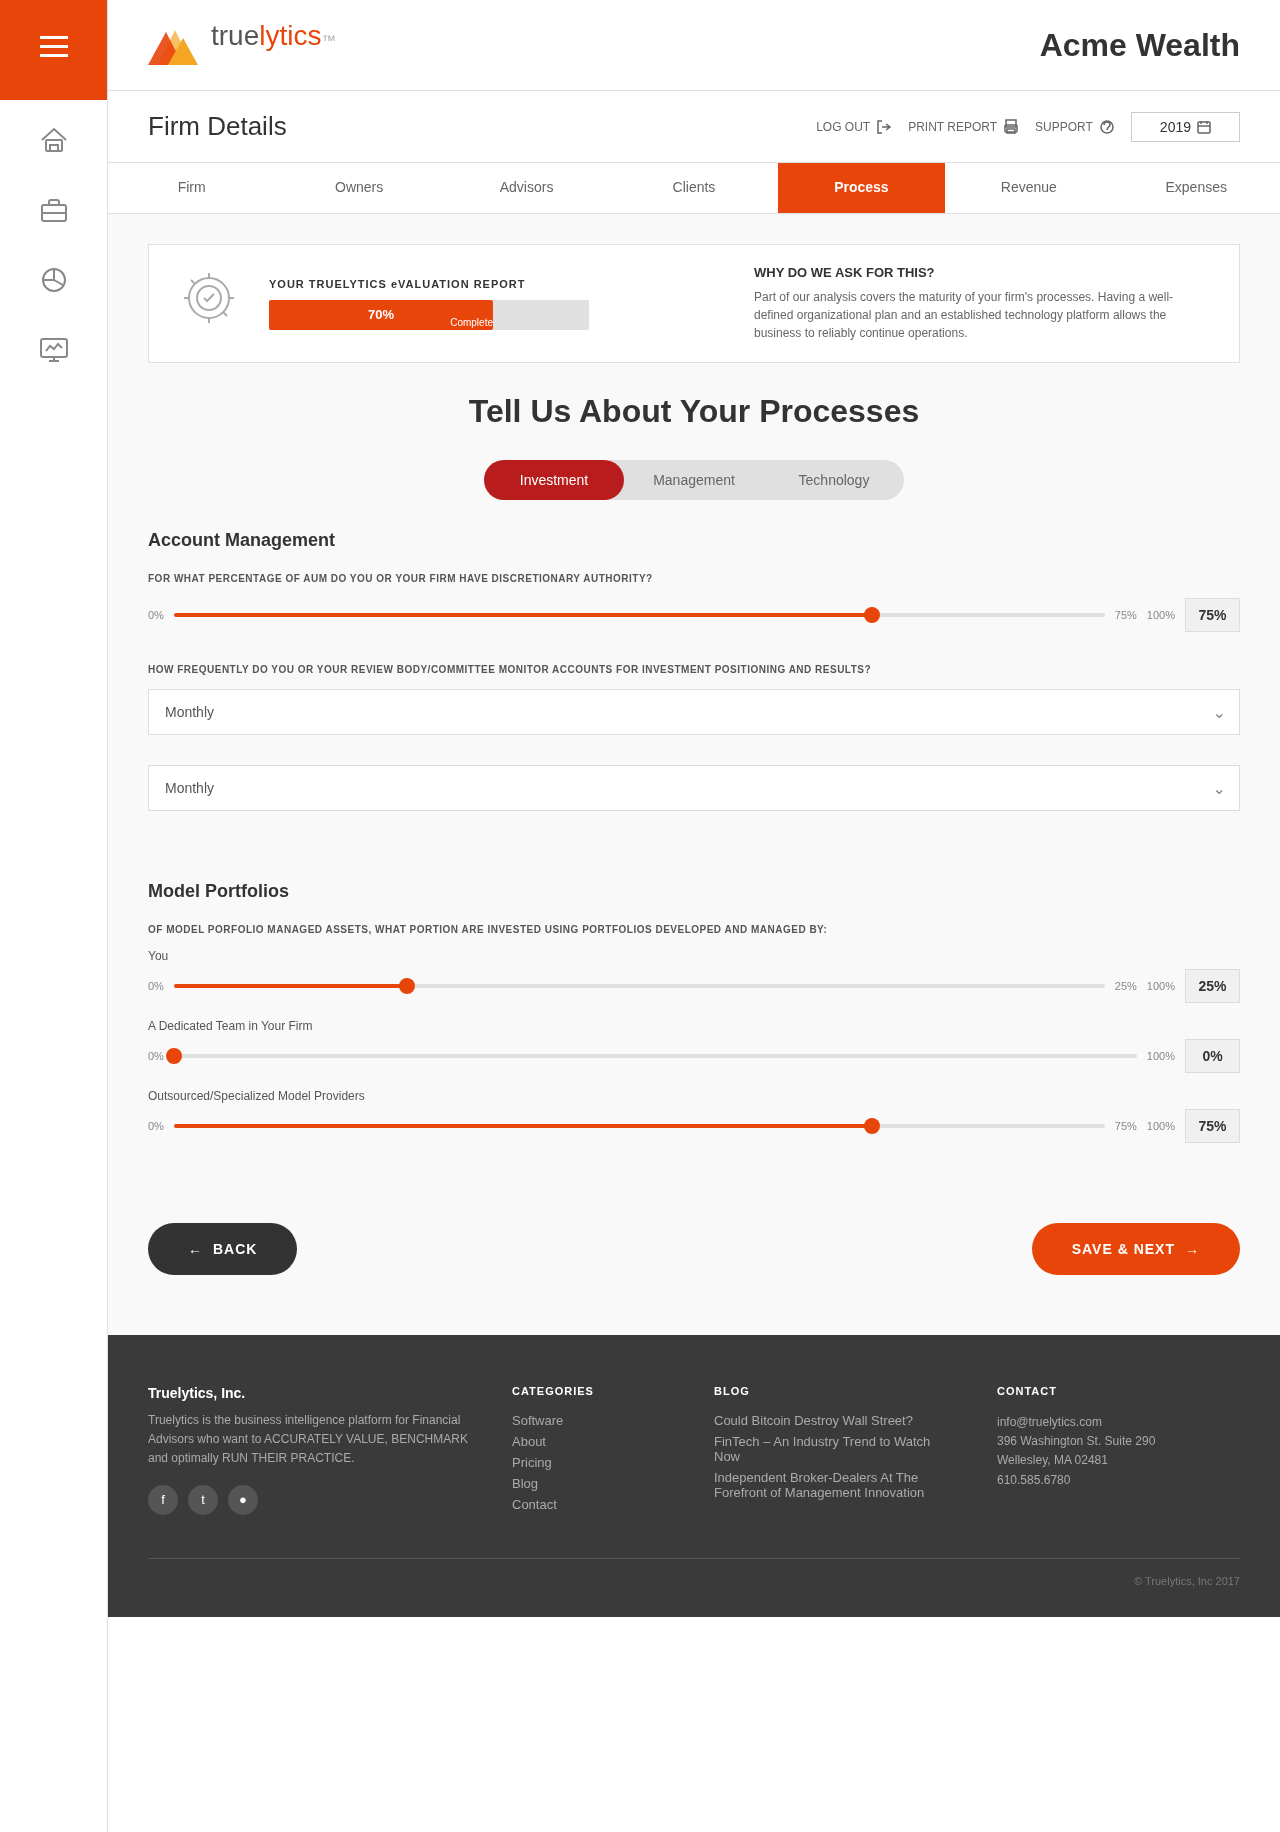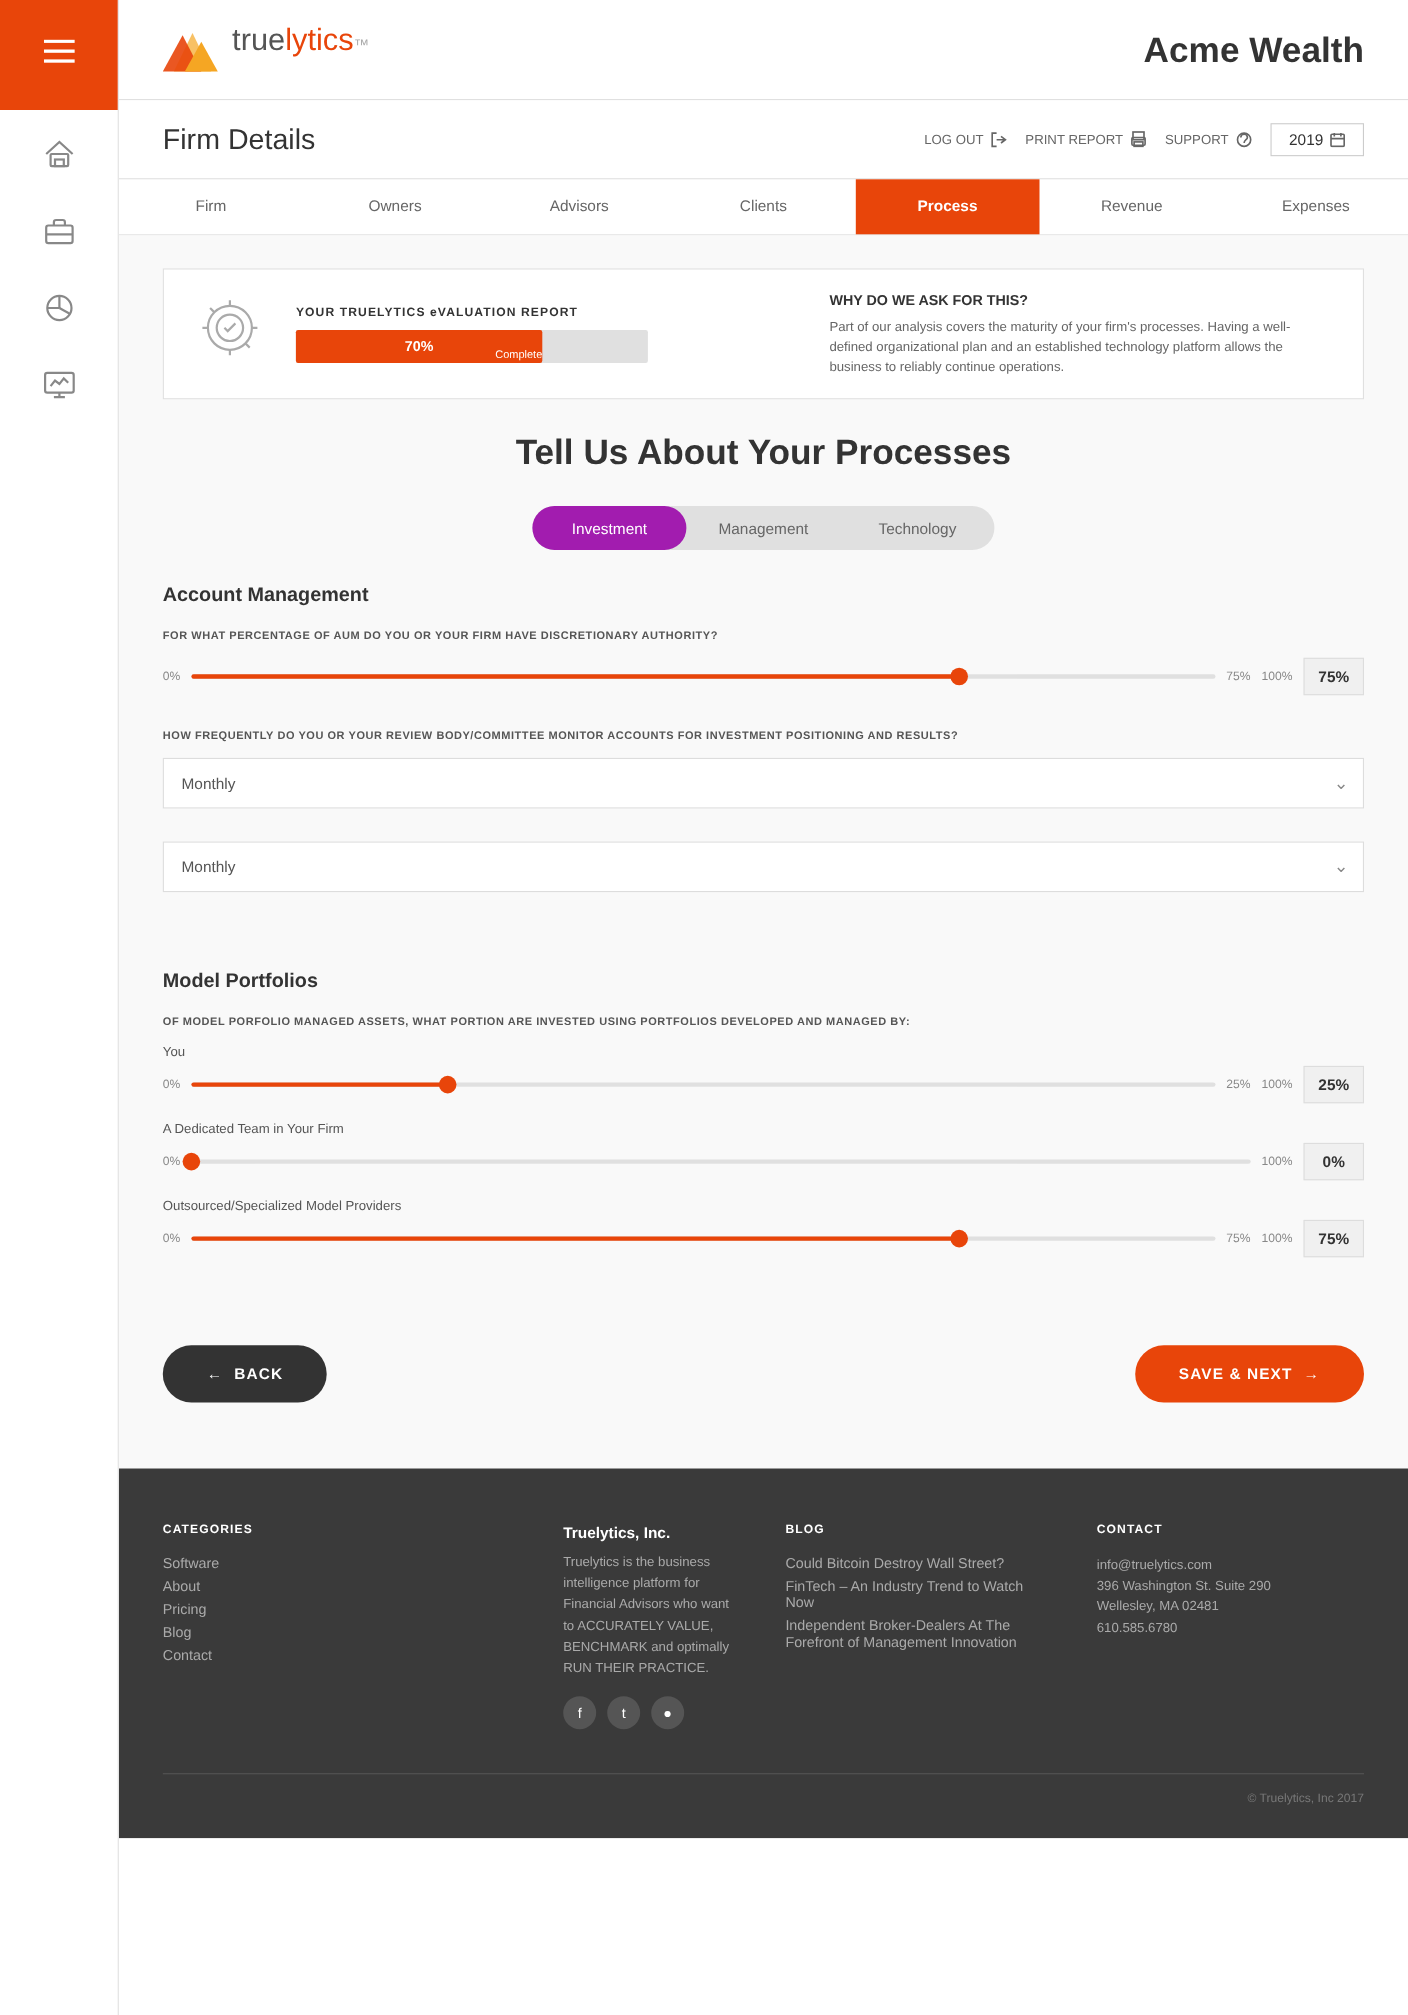"2019" .year-badge { padding: 6px 16px -> 6px 28px }
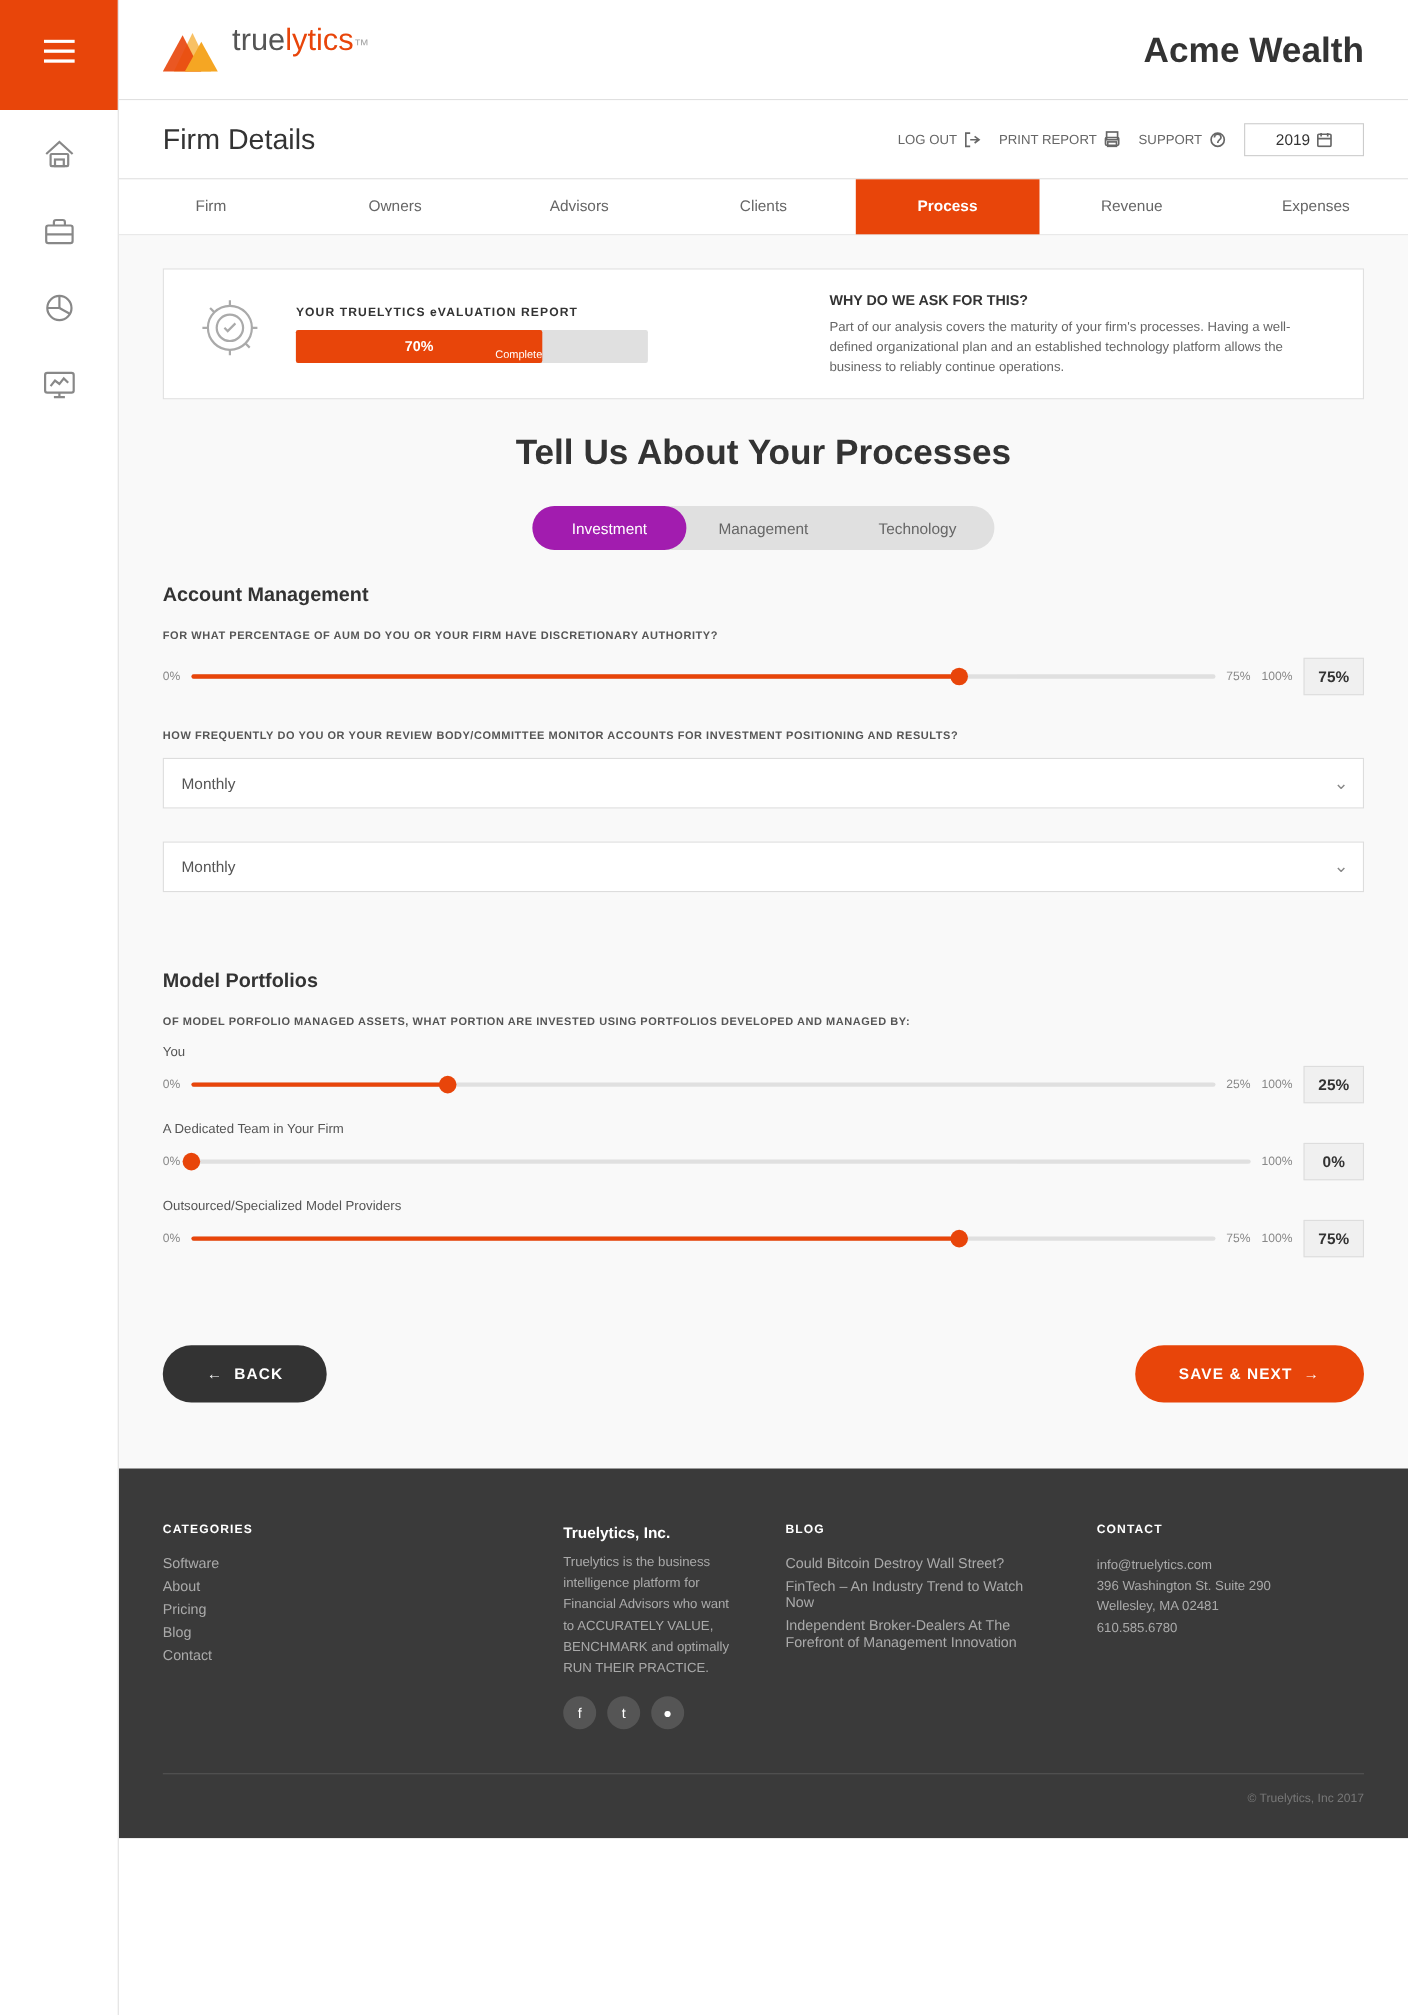"Investment" .subtab-item.active { background: #a21caf -> #b91c1c }
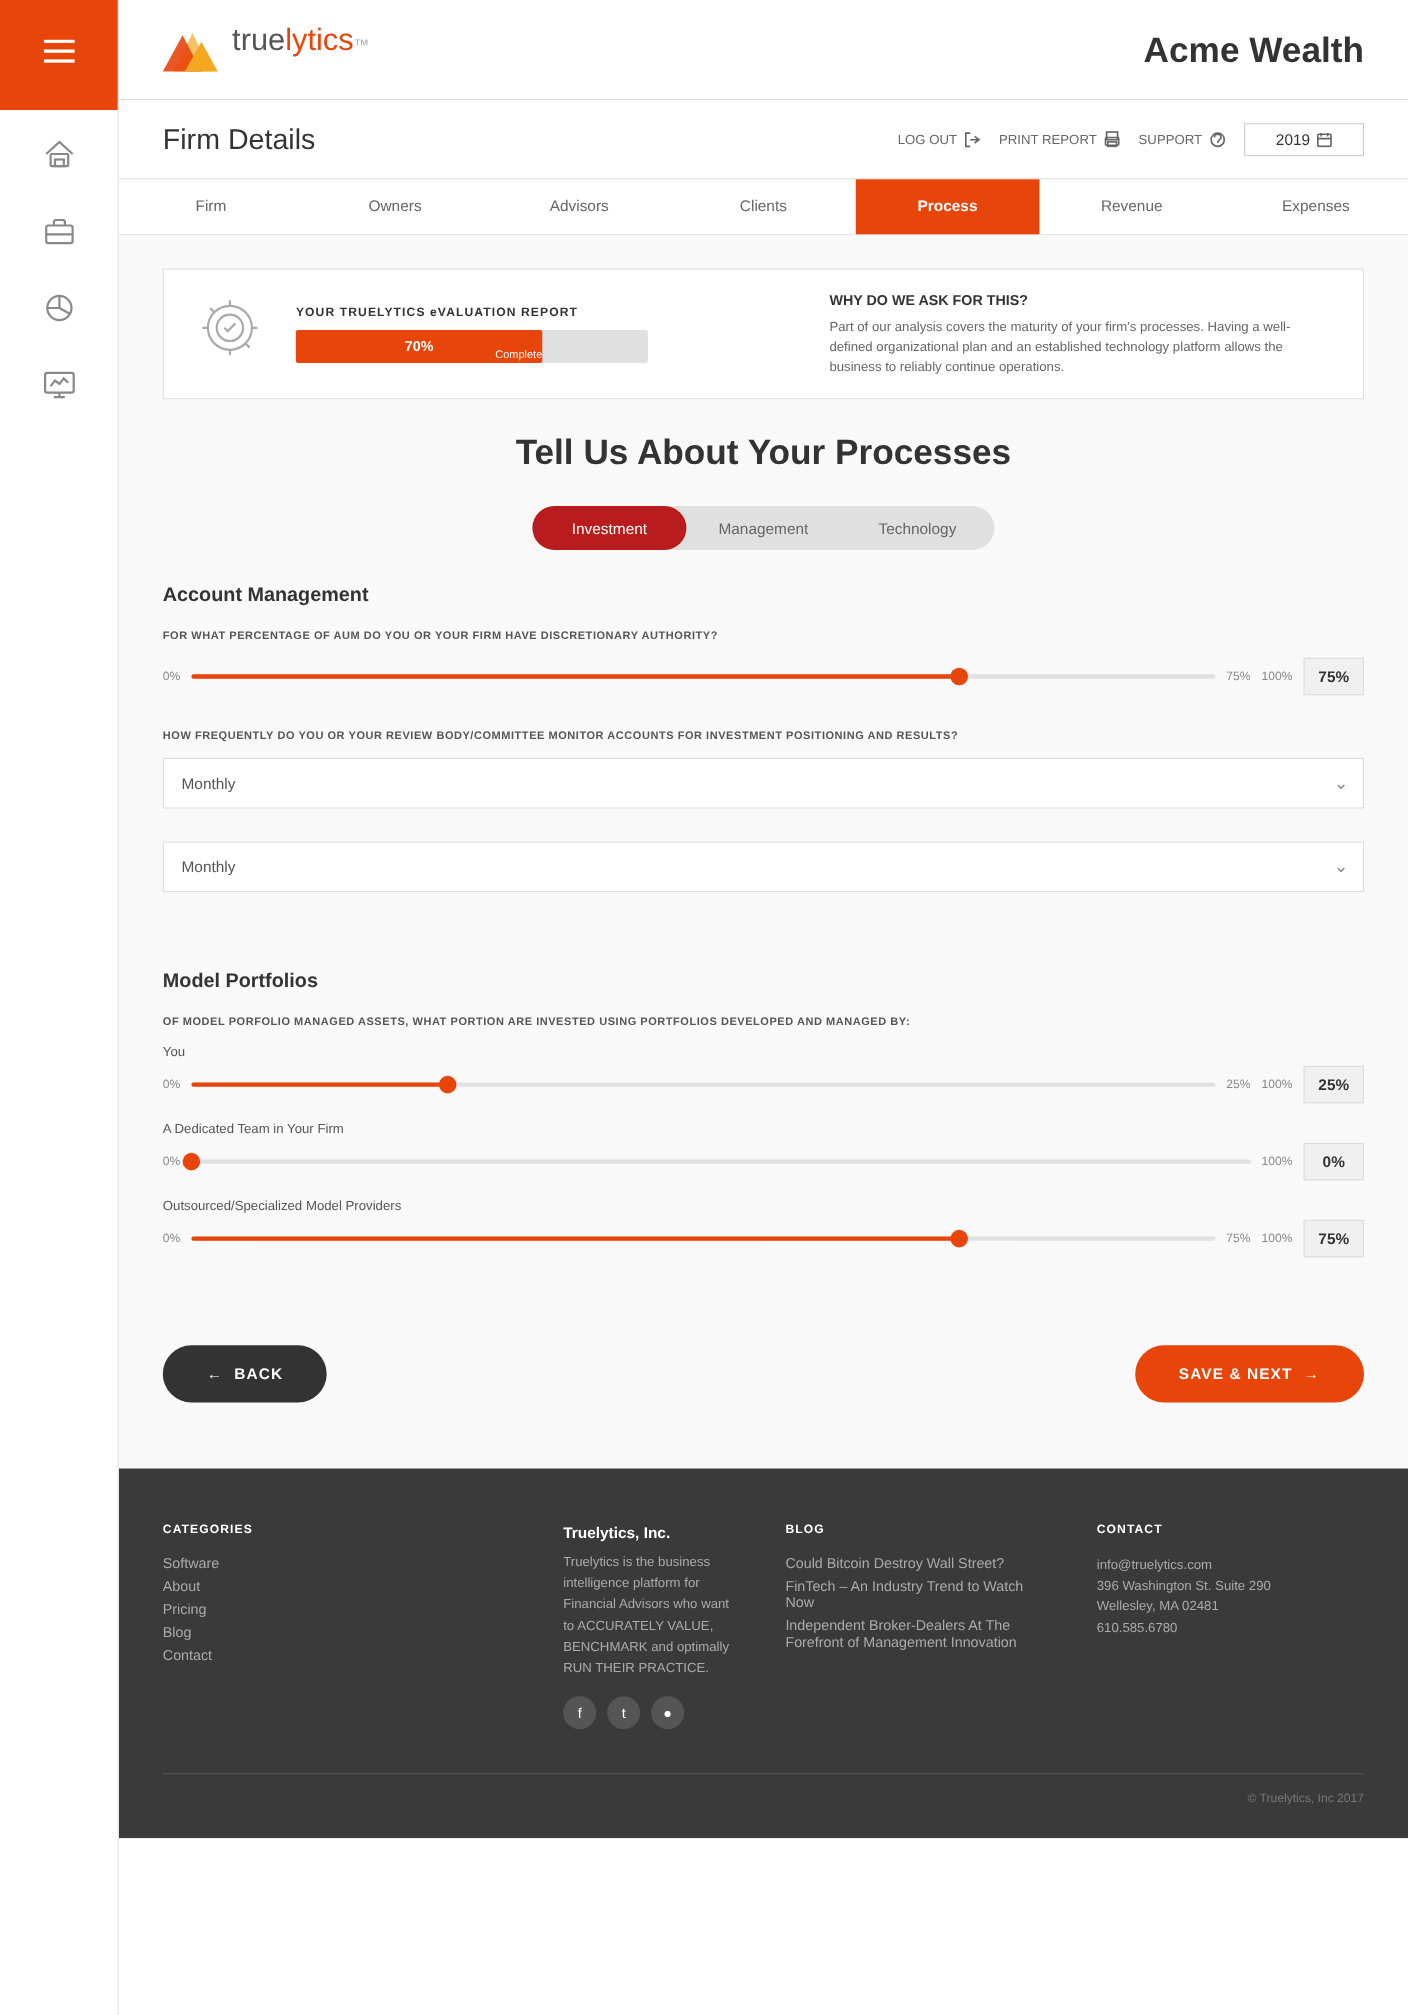"CATEGORIES" div { order: before "Truelytics, Inc." -> after "Truelytics, Inc." }
